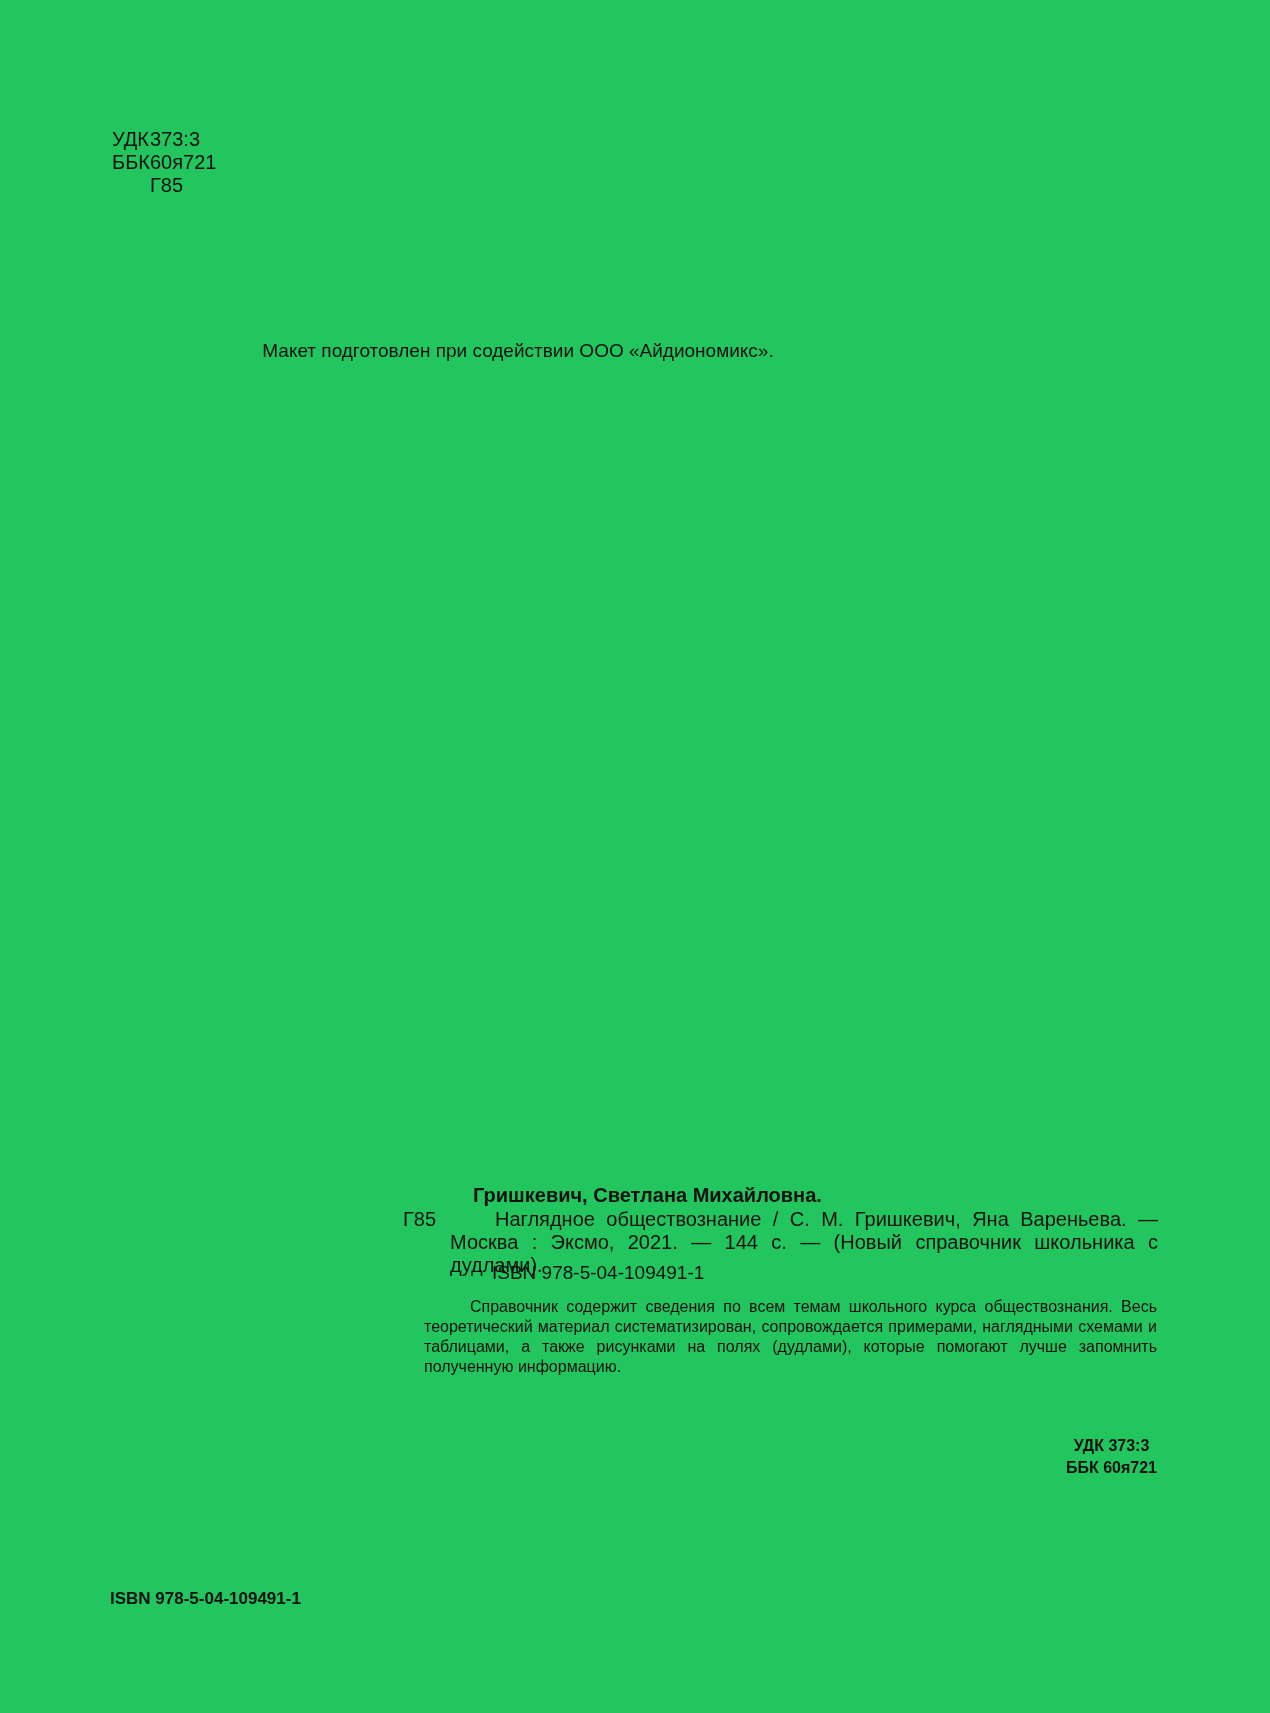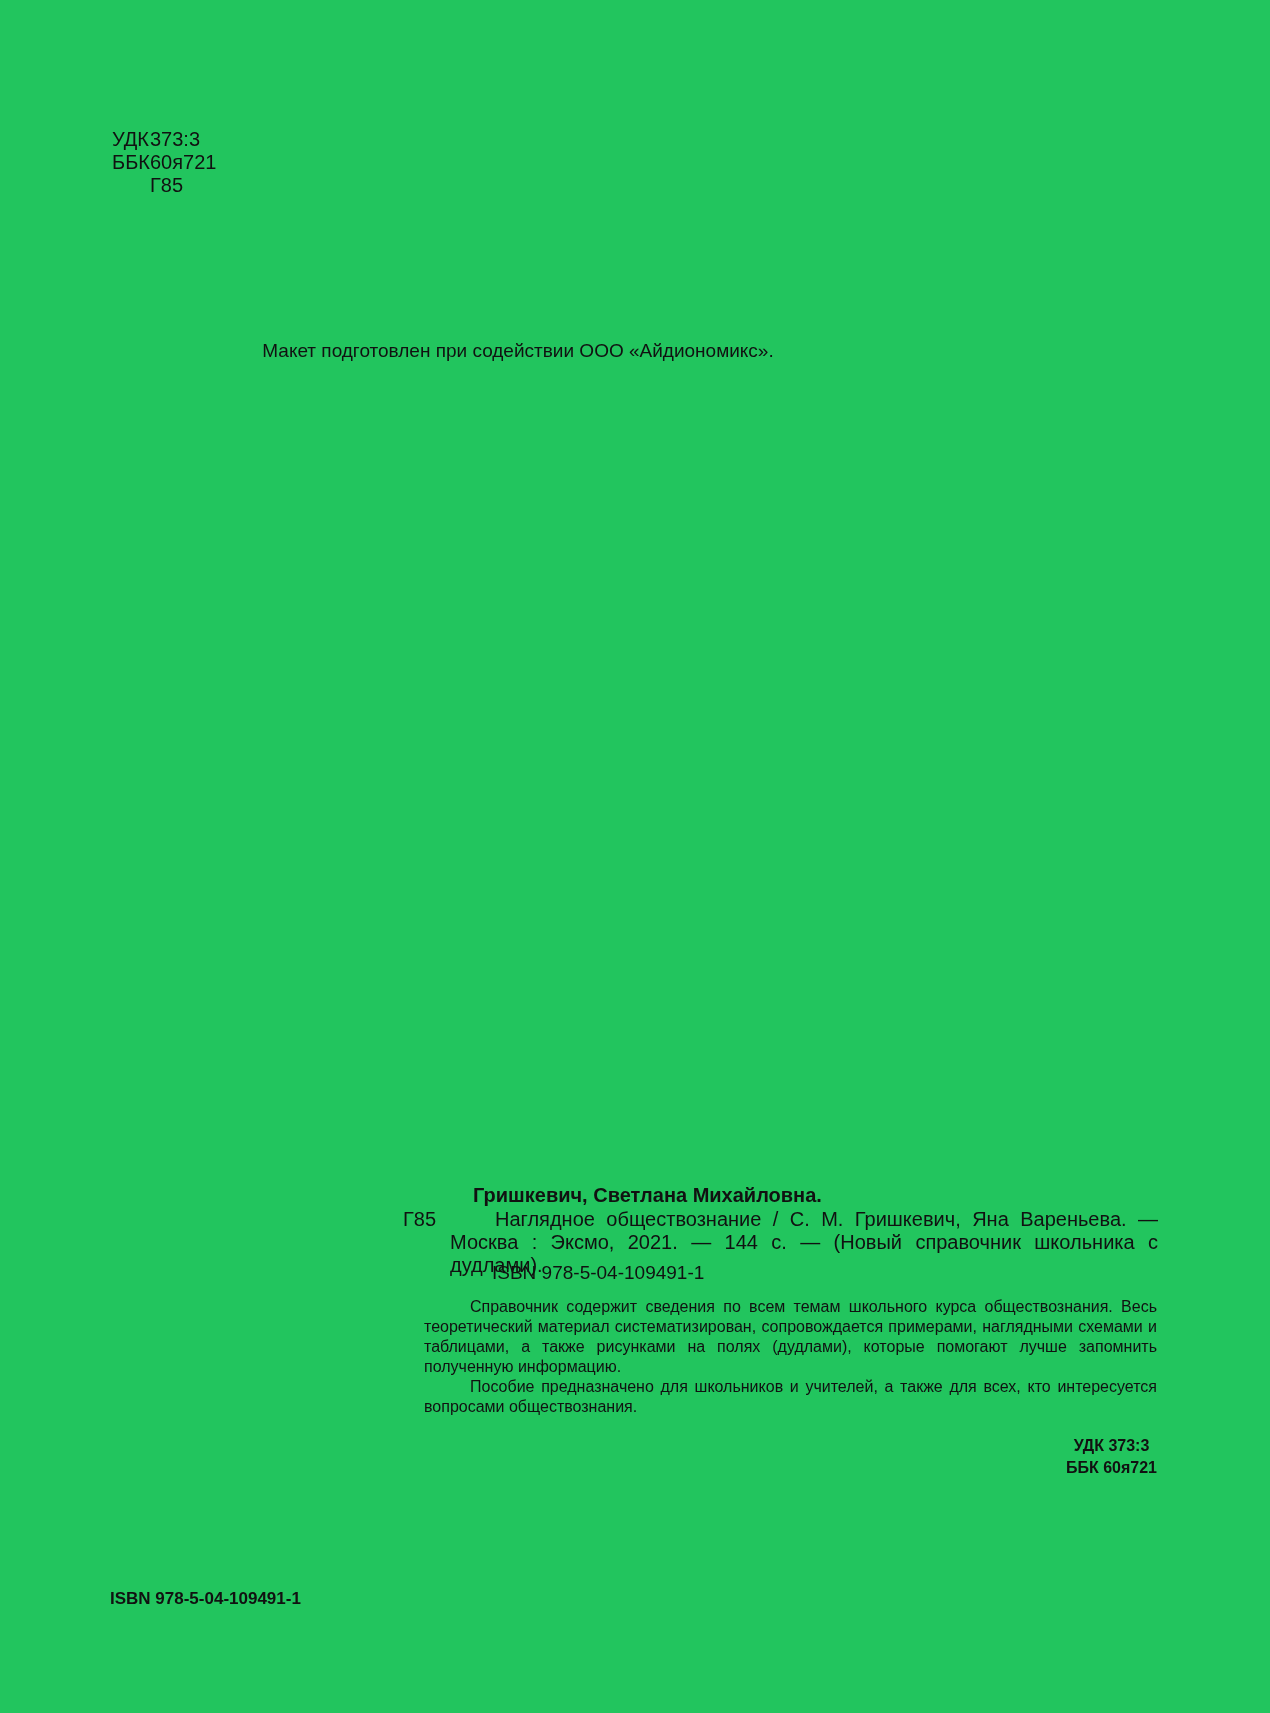"Пособие предназначено для школьников и" p { html: <p>Пособие предназначено для школьников и учителей, а также для всех, кто интере­суется вопросами обществознания.</p> -> none }
